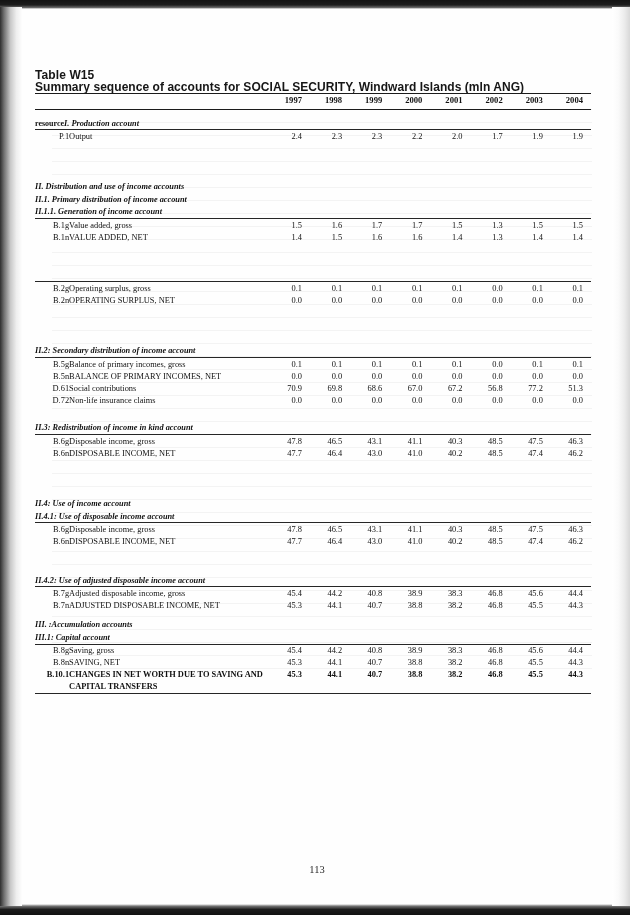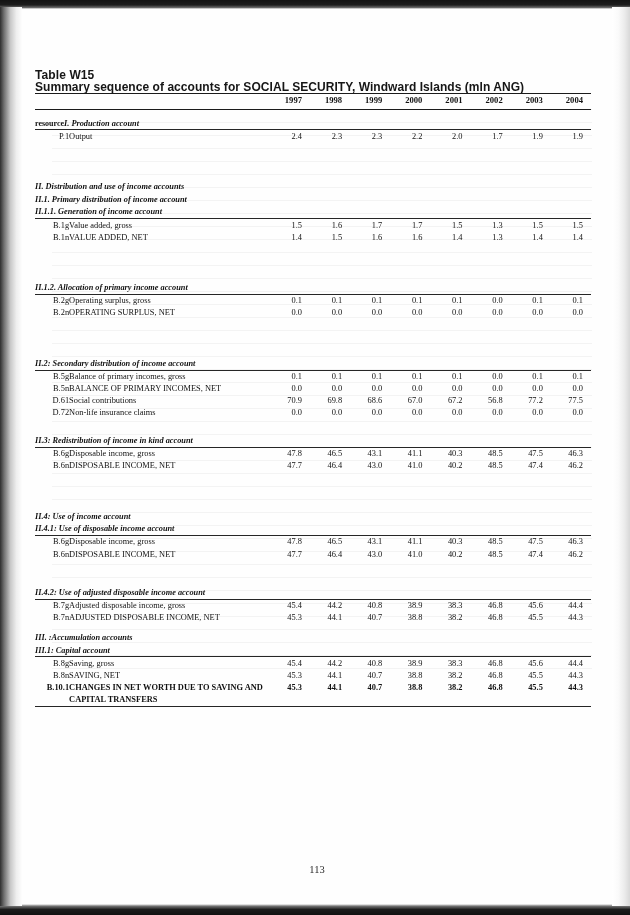"II.1.2. Allocation of primary income" tr.sect { html: <tr> <td>II.1.2. Allocation of primary income account</td> </tr> -> none }
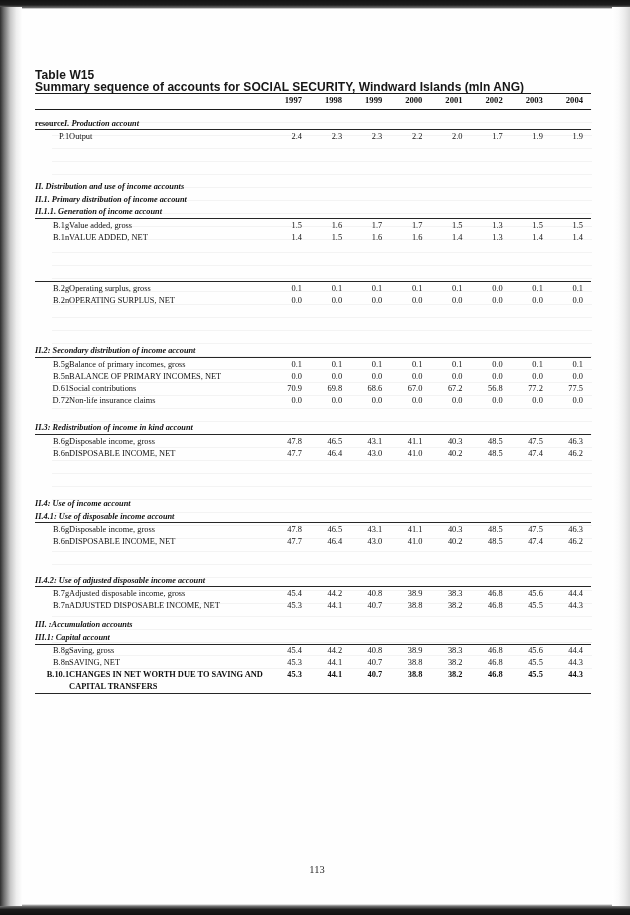"77.5" td.c-yr { text: 77.5 -> 51.3 }
